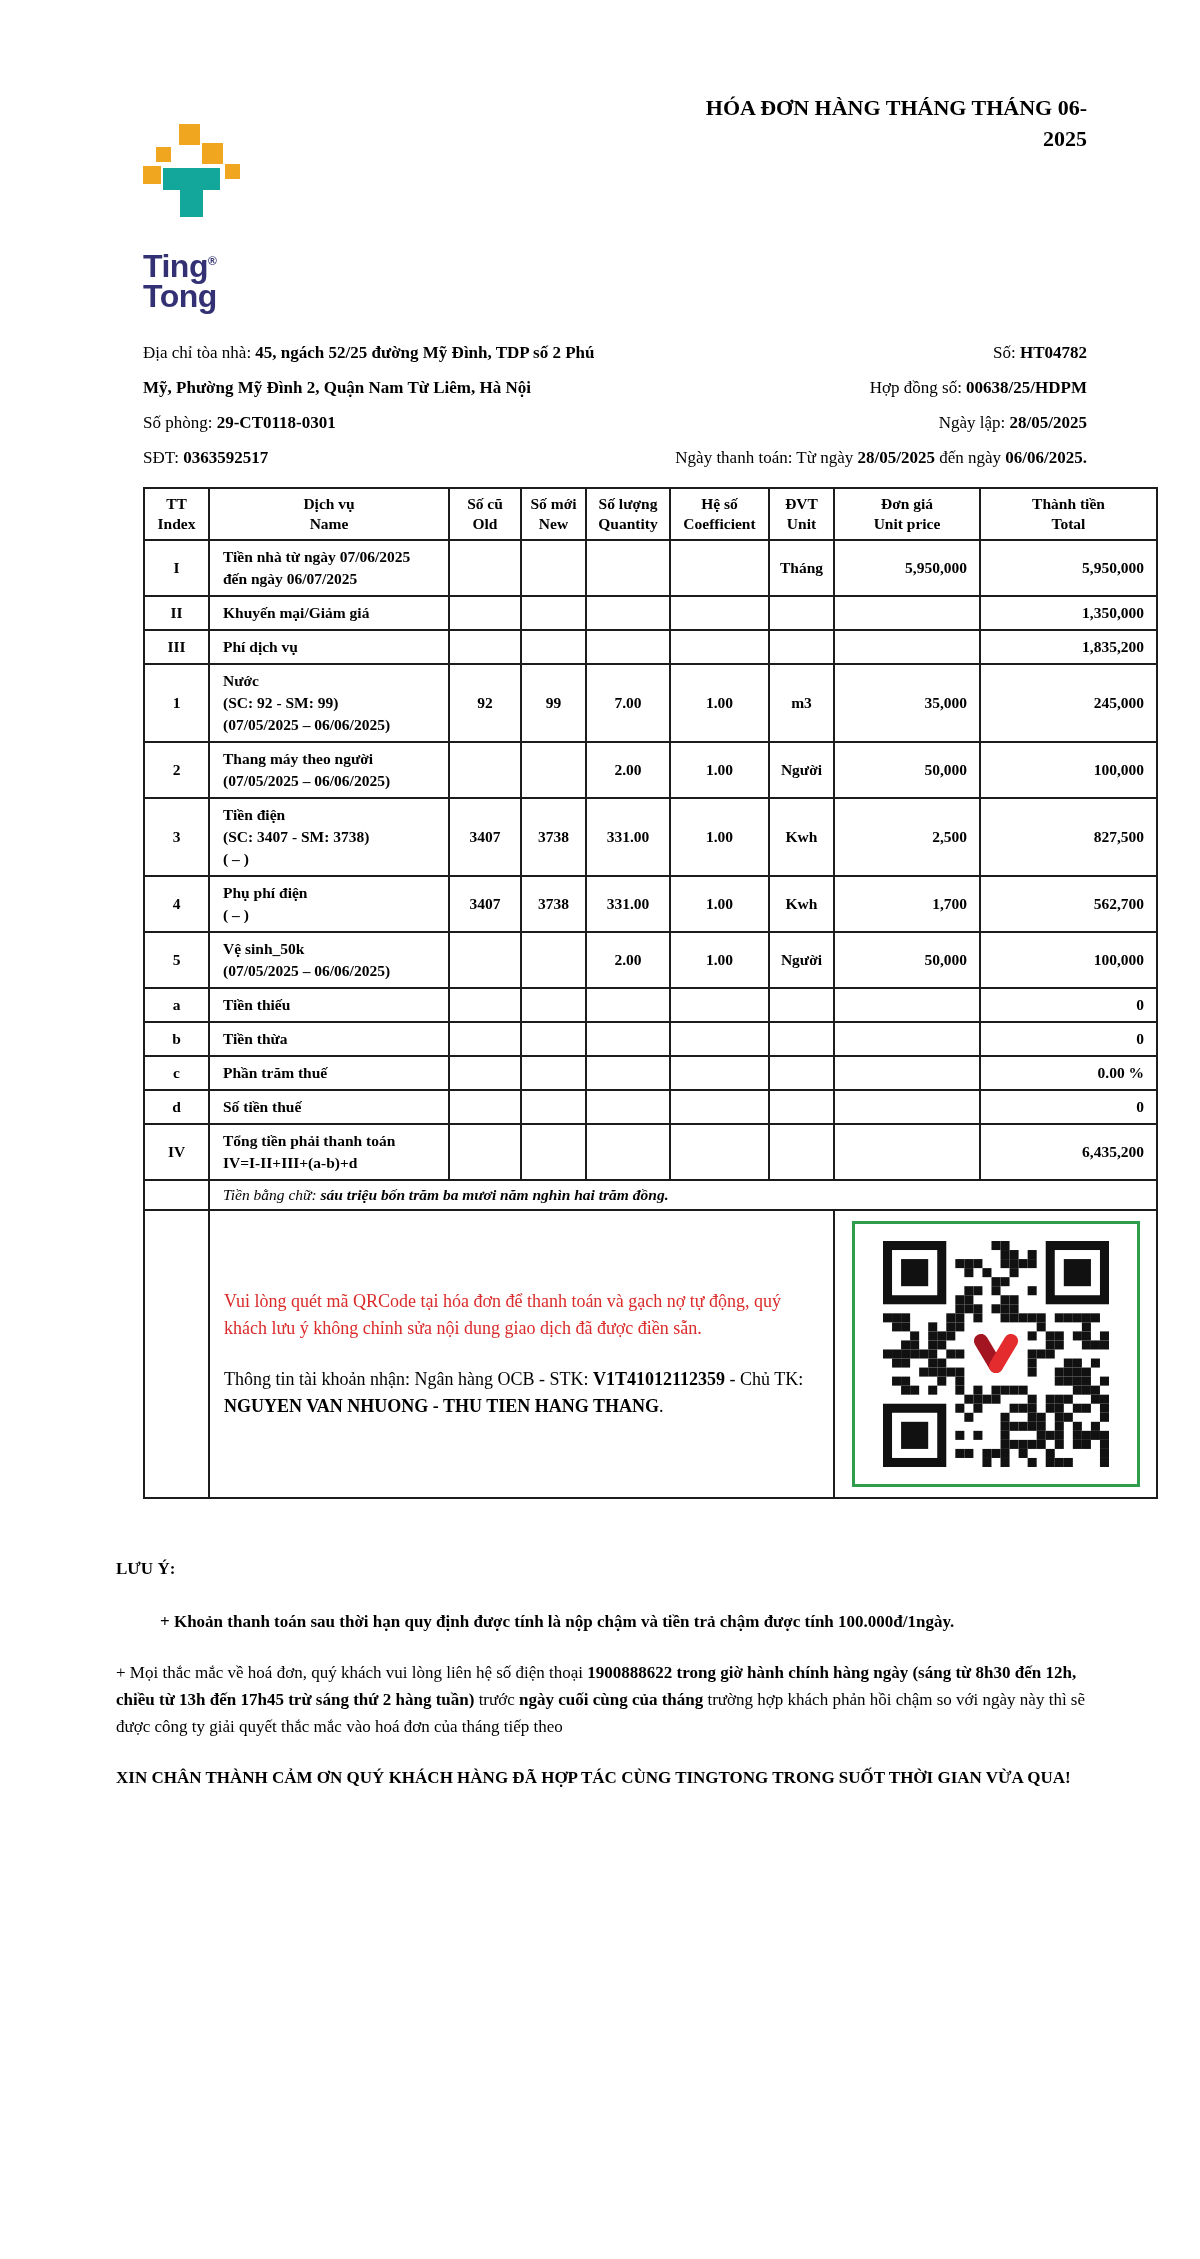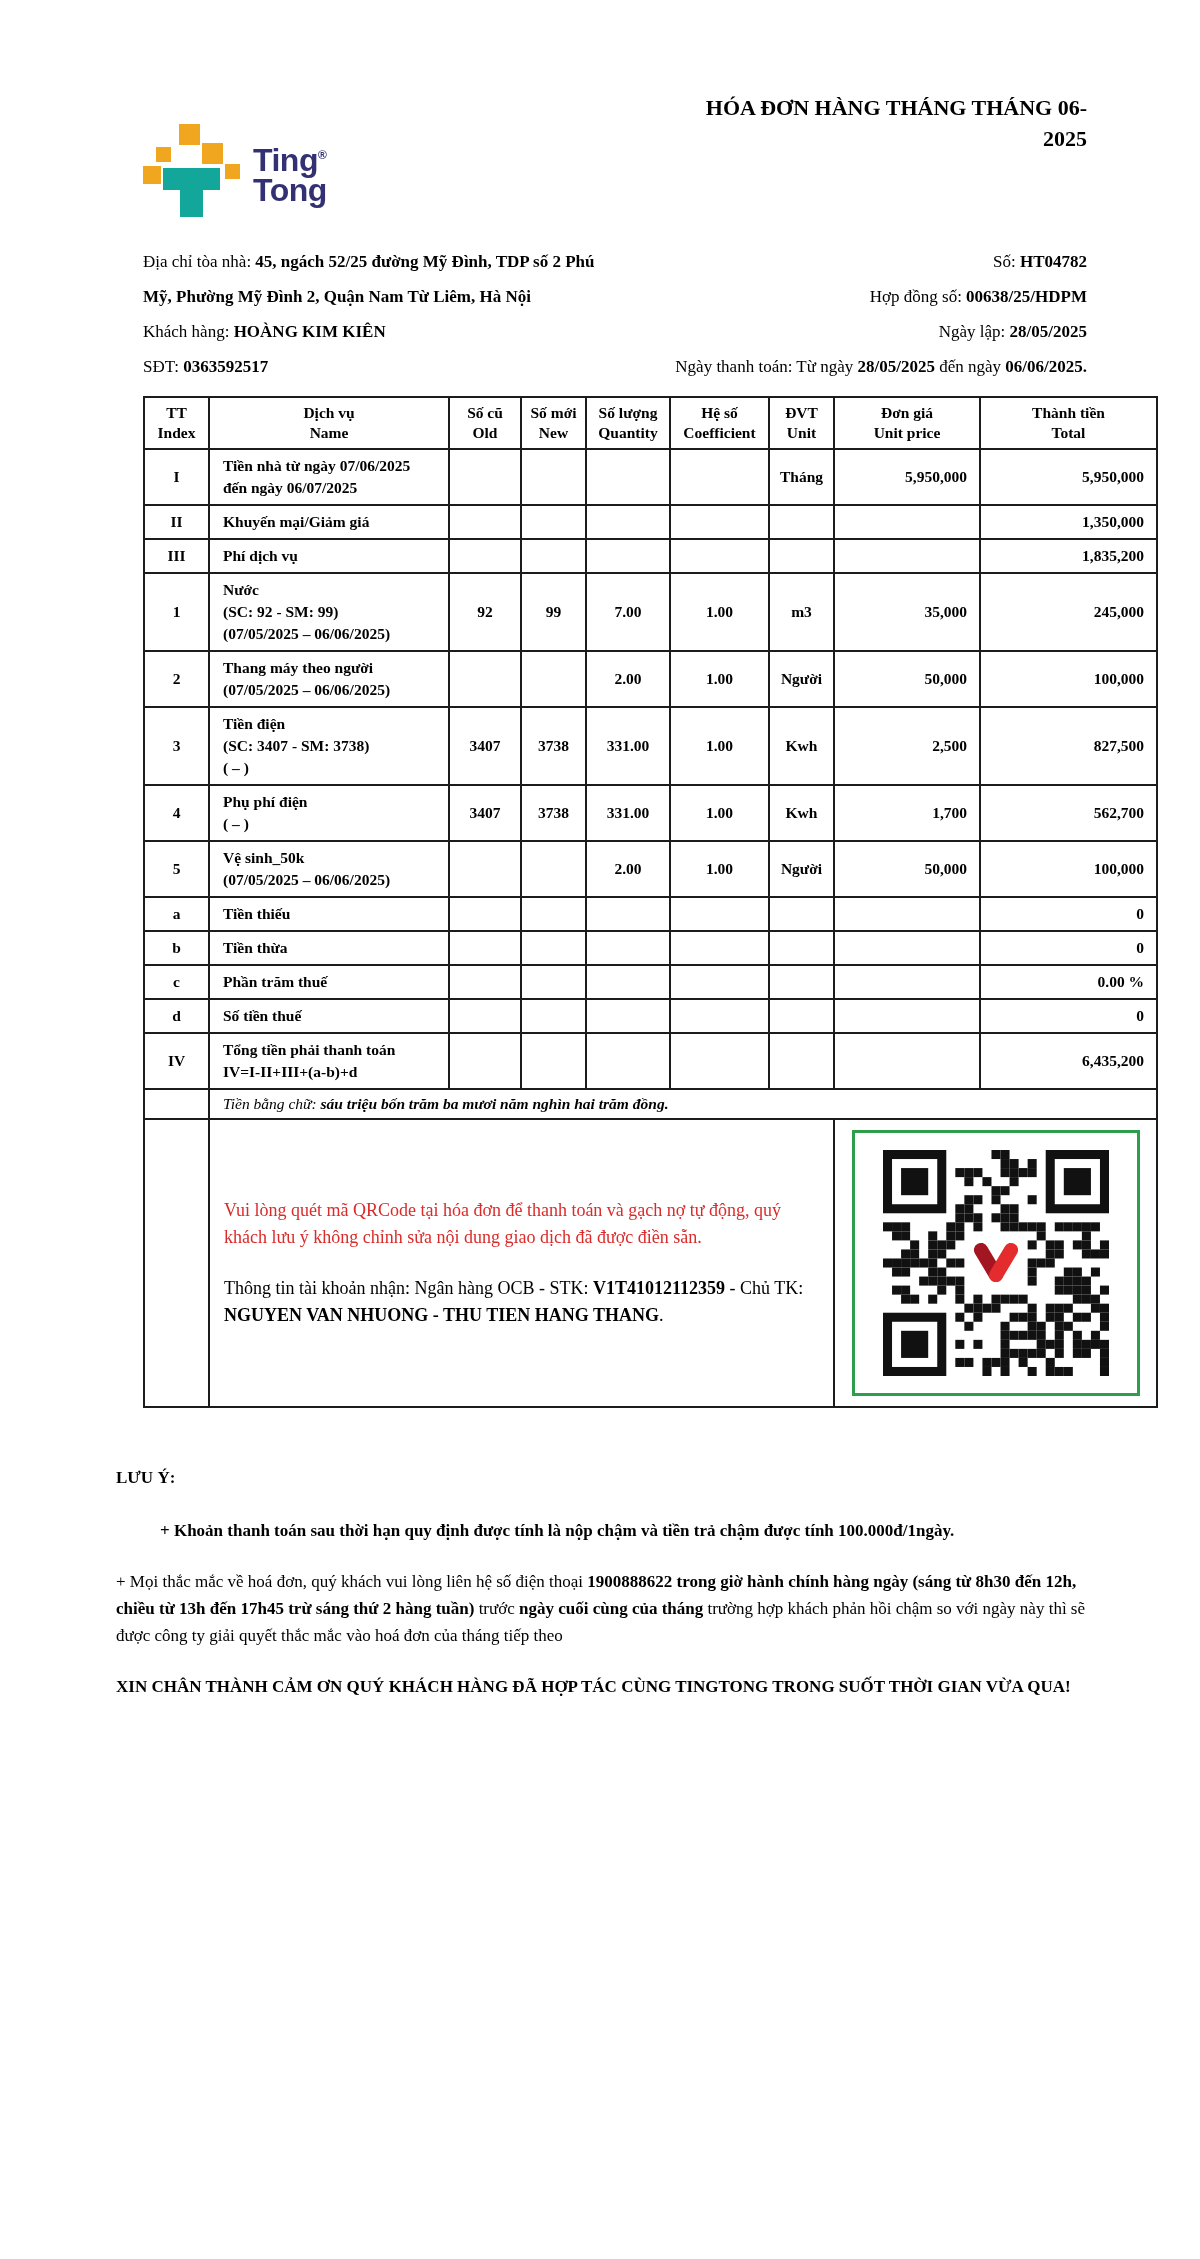"Ting®" .logo { flex-direction: none -> column }
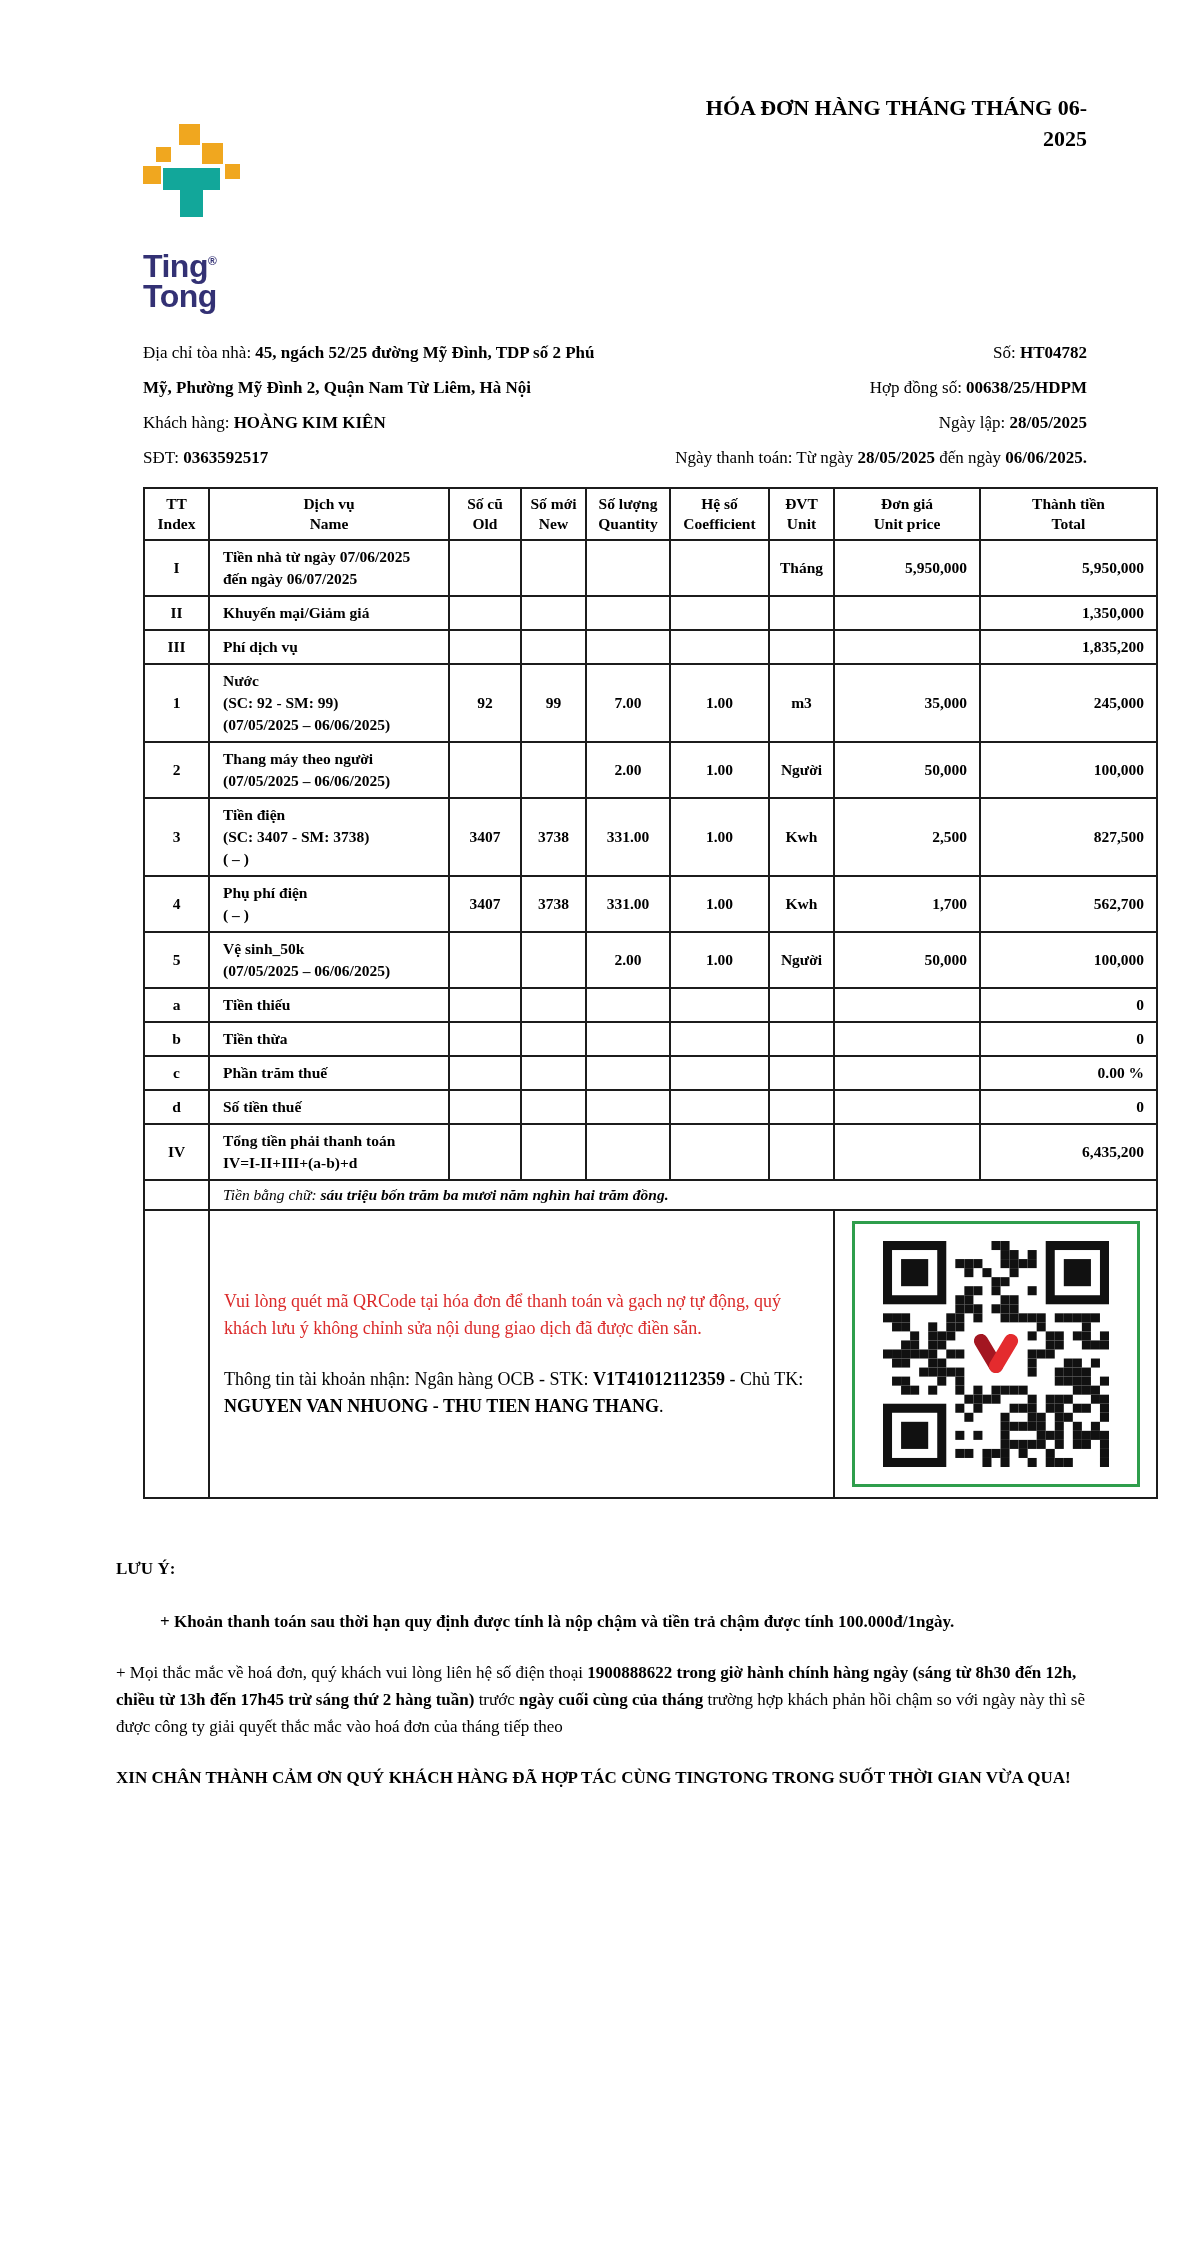"Số phòng: 29-CT0118-0301" div { html: none -> <div><span>Số phòng: </span><b>29-CT0118-0301</b></div> }
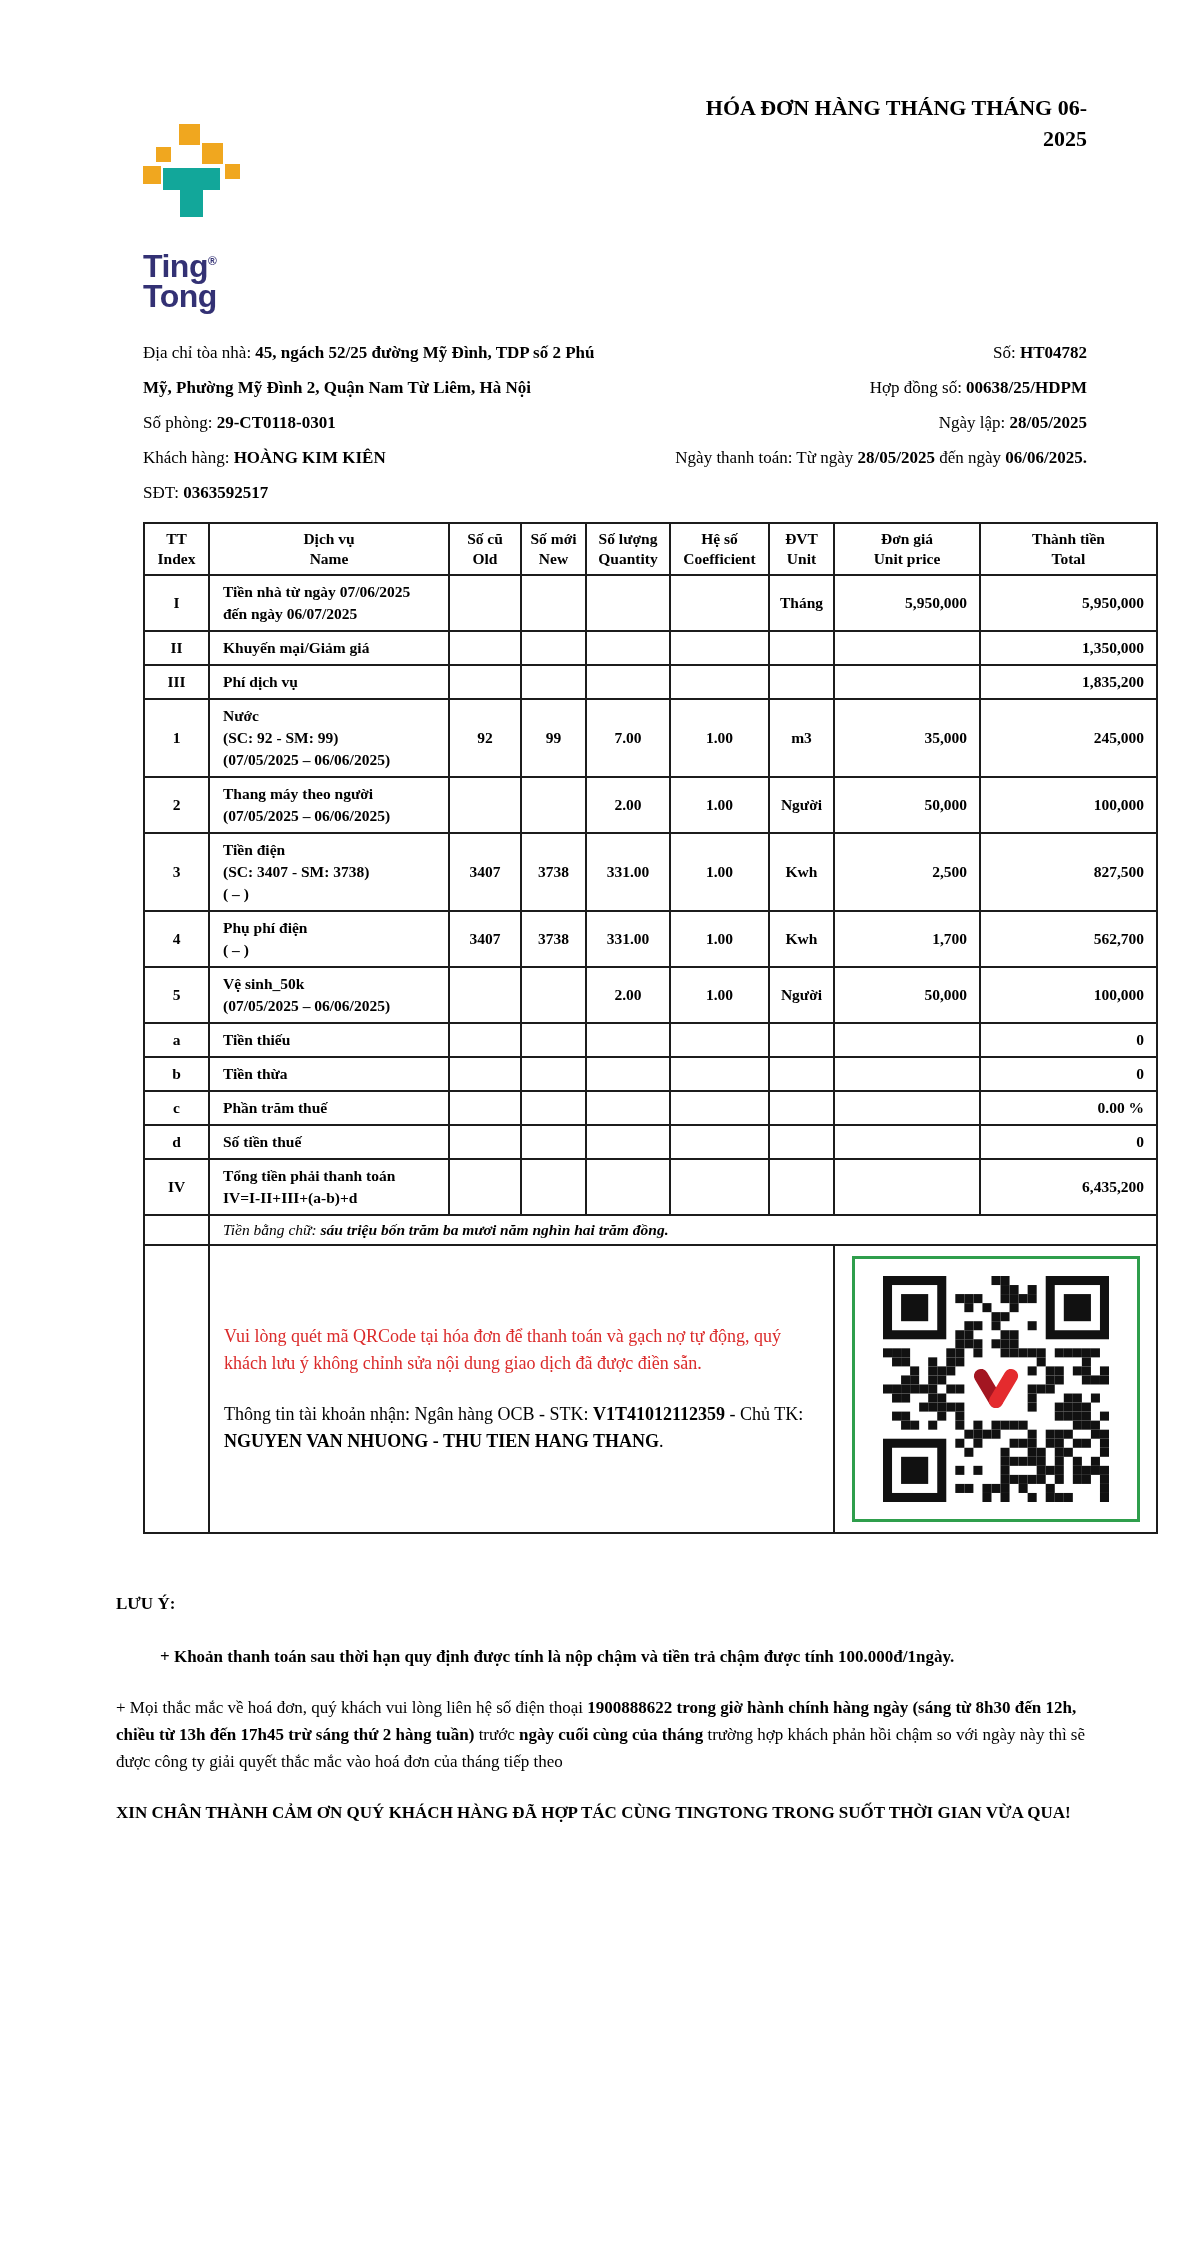"Khách hàng: HOÀNG KIM KIÊN" div { html: <div><span>Khách hàng: </span><b>HOÀNG KIM KIÊN</b></div> -> none }
